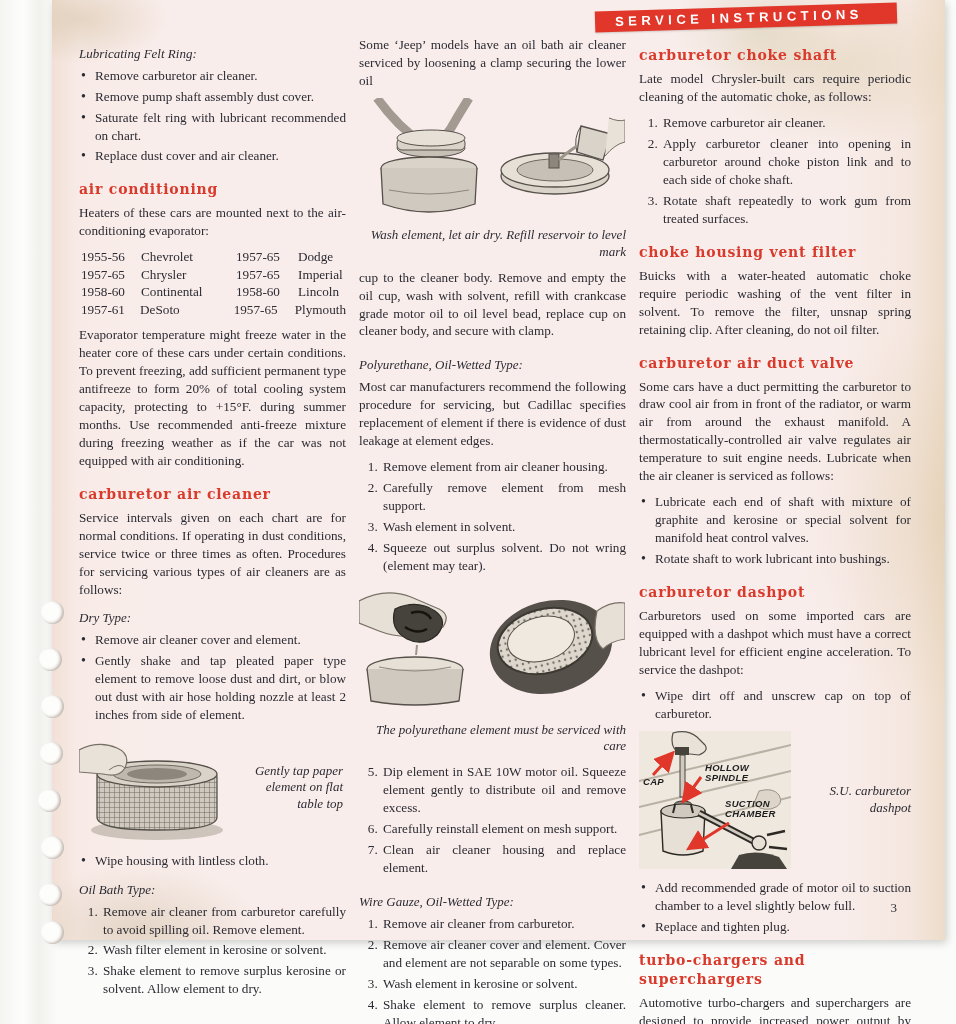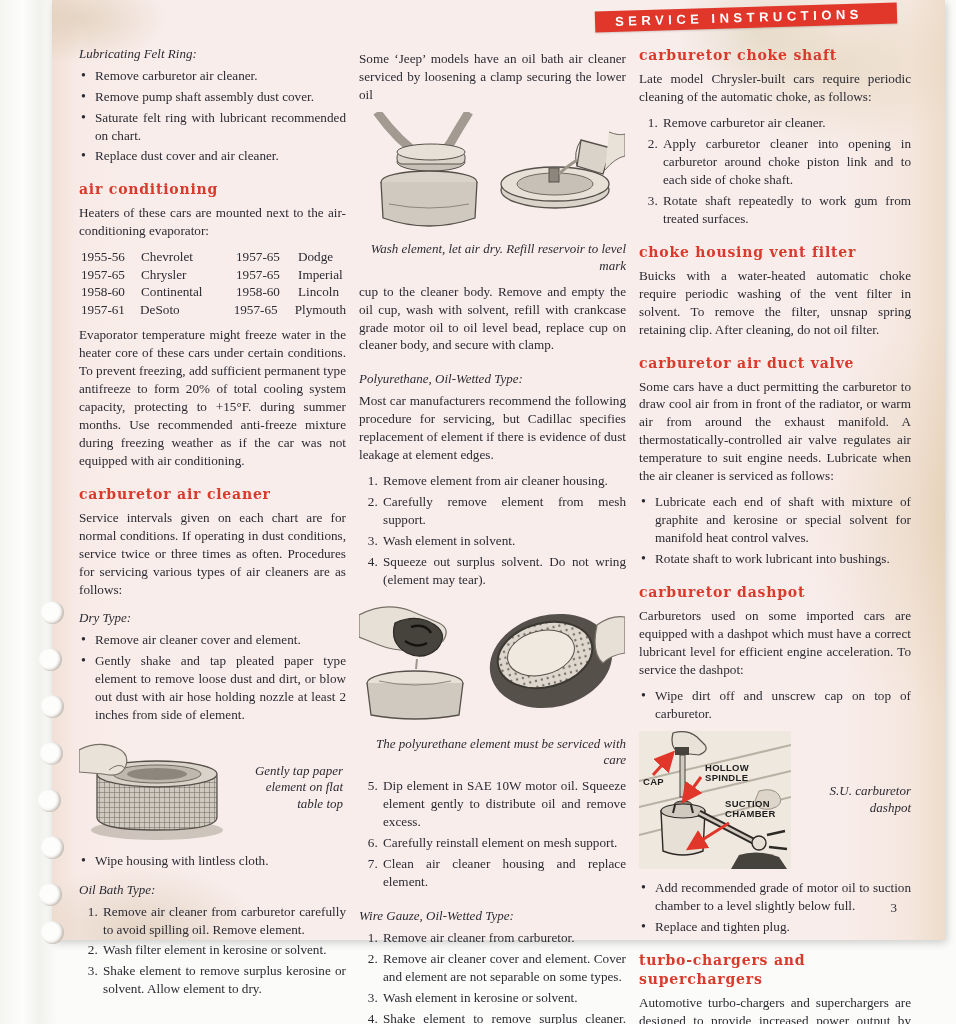"Some ‘Jeep’ models have an" p { margin-top: 16px -> 2px }
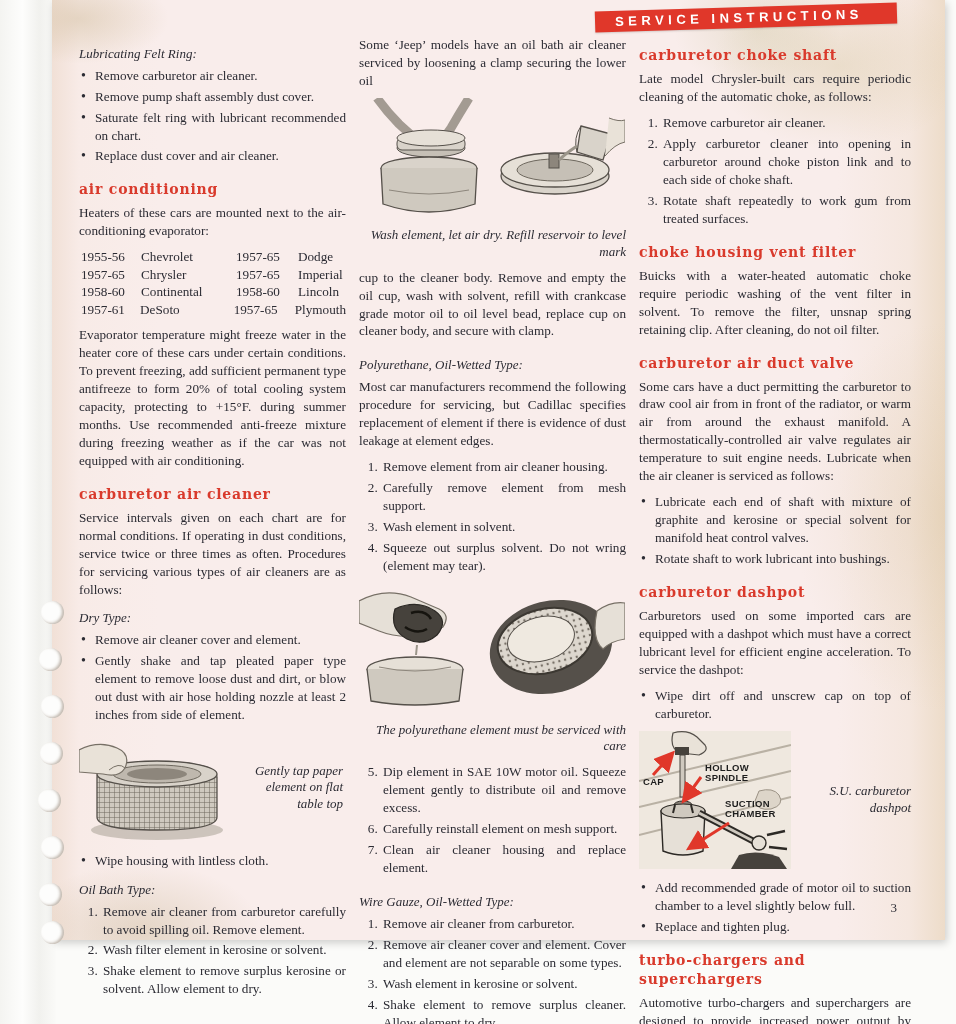"HOLLOW SPINDLE" .dp-label { font-style: none -> italic }
